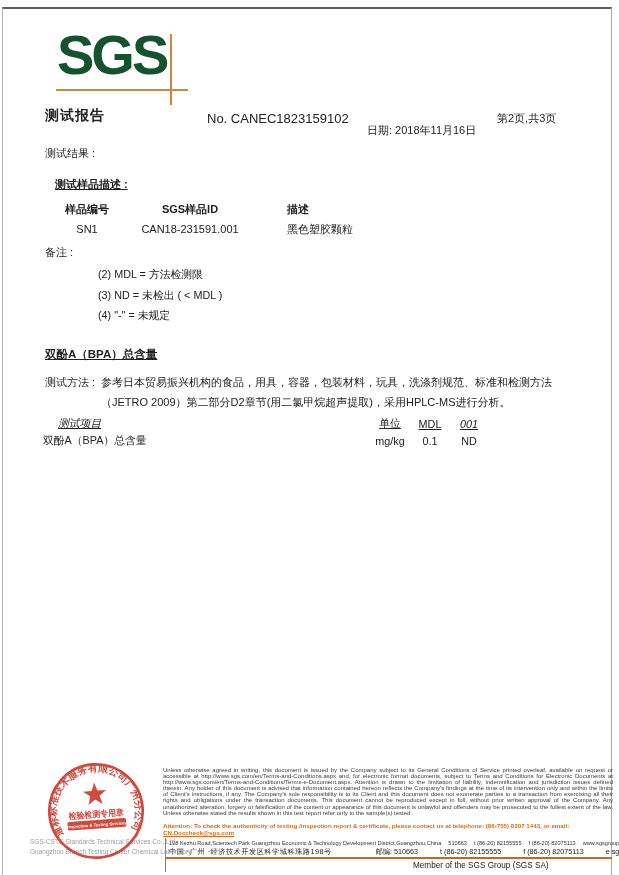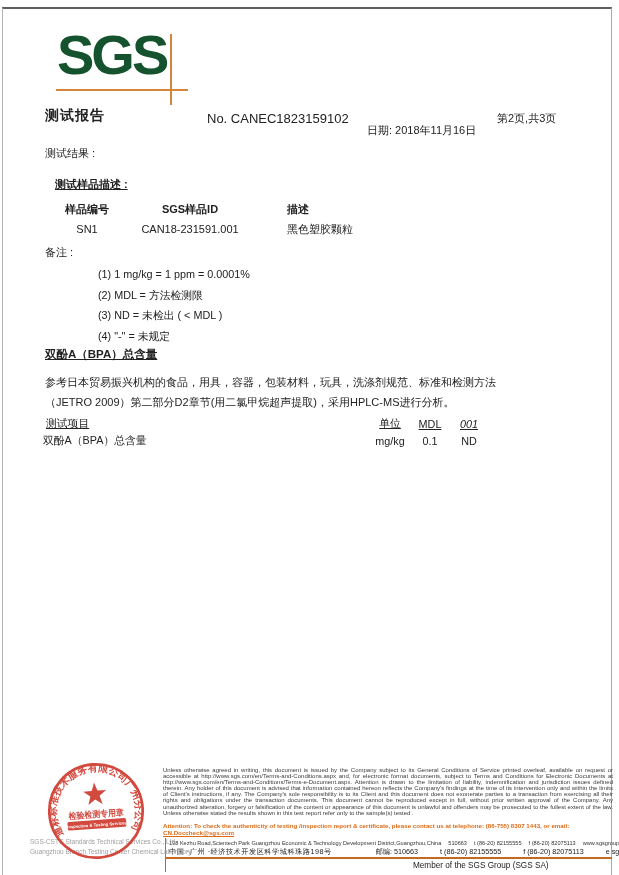"(1) 1 mg/kg = 1" div { html: <div>(1) 1 mg/kg = 1 ppm = 0.0001%</div> -> none }
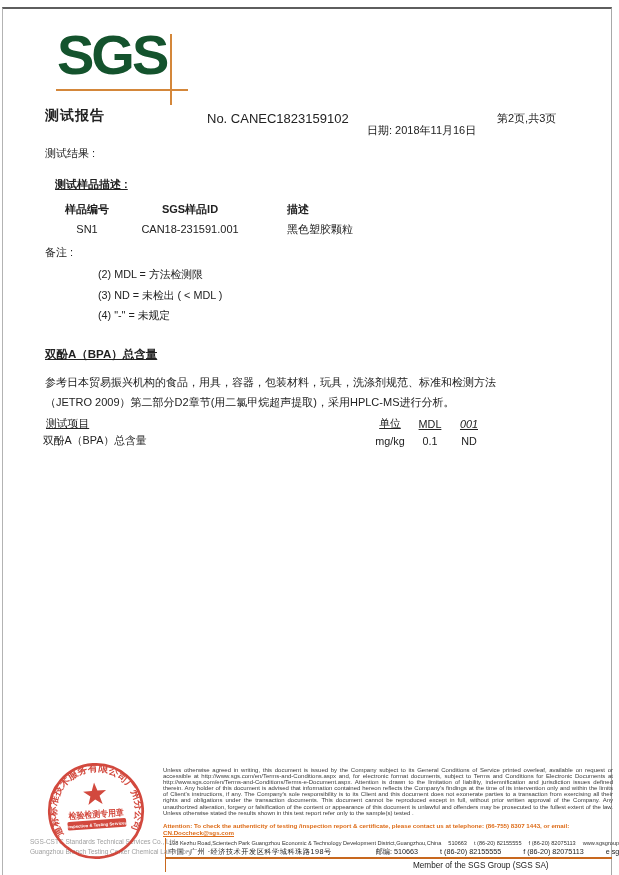"测试方法 :" div.method-label { html: none -> <div>测试方法 :</div> }
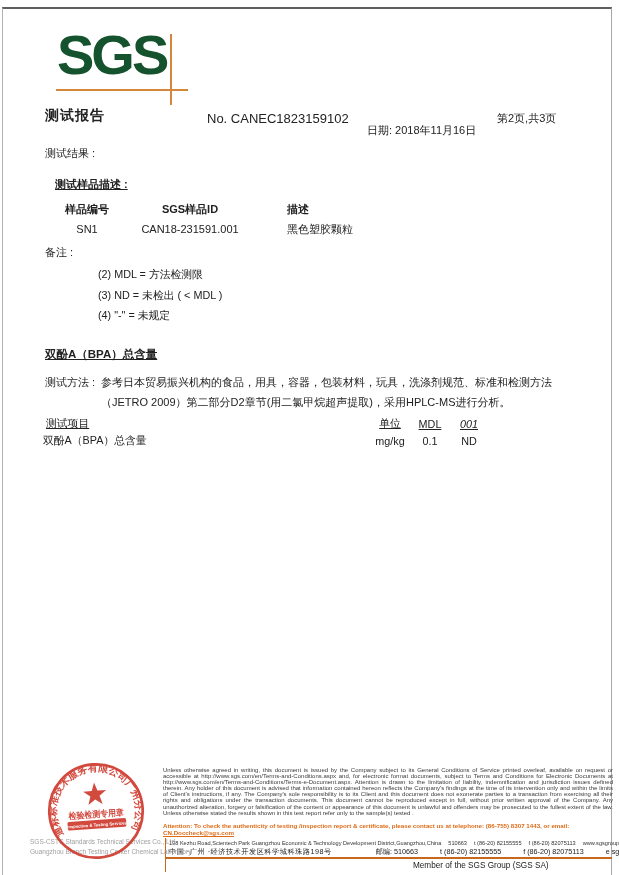"测试项目" .result-table .h1 span { font-style: none -> italic; margin-left: 6px -> 18px }
